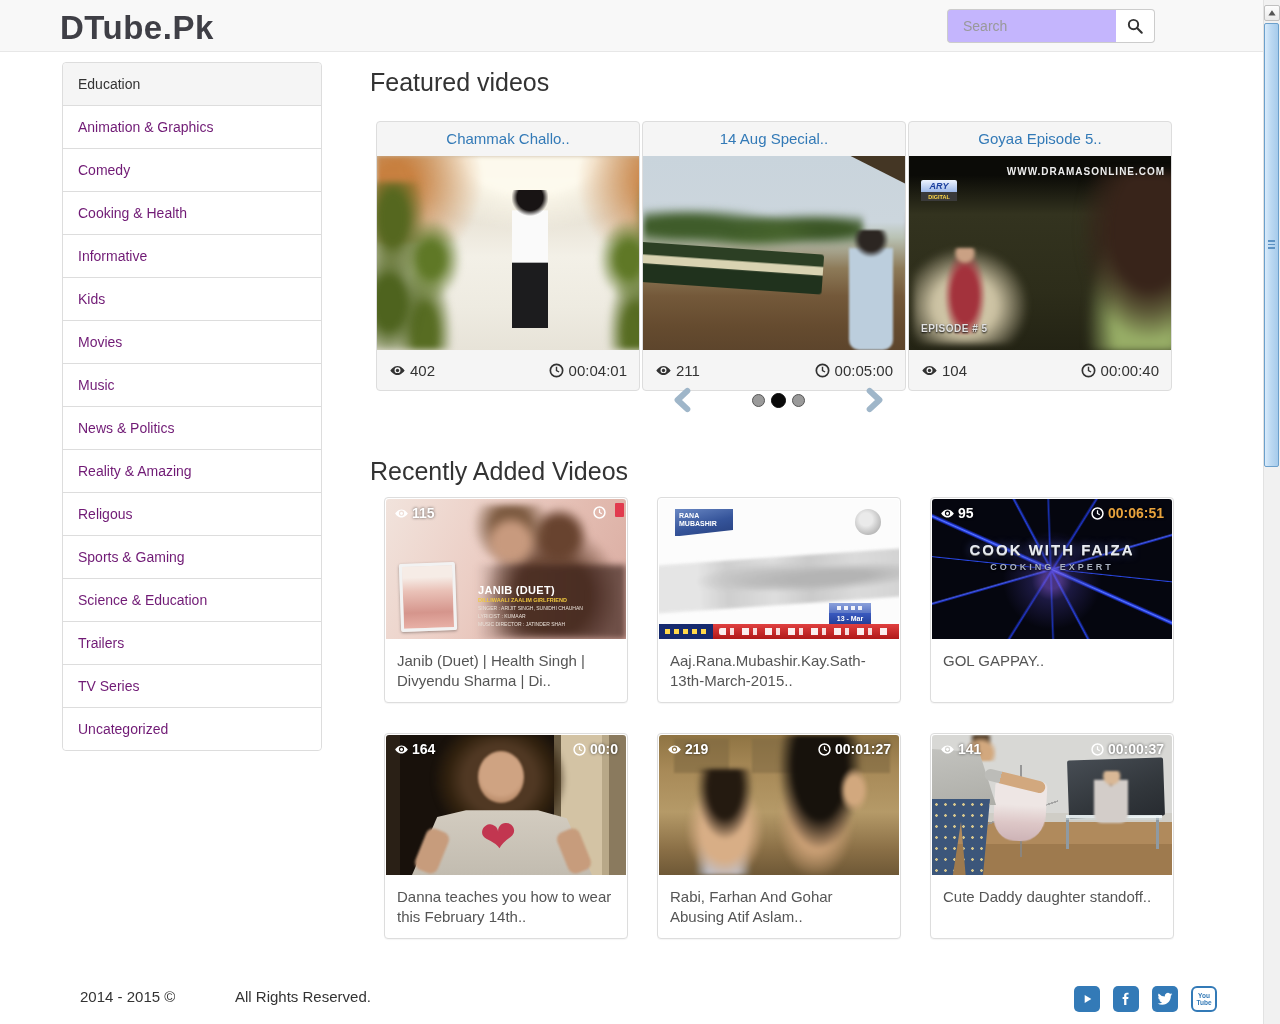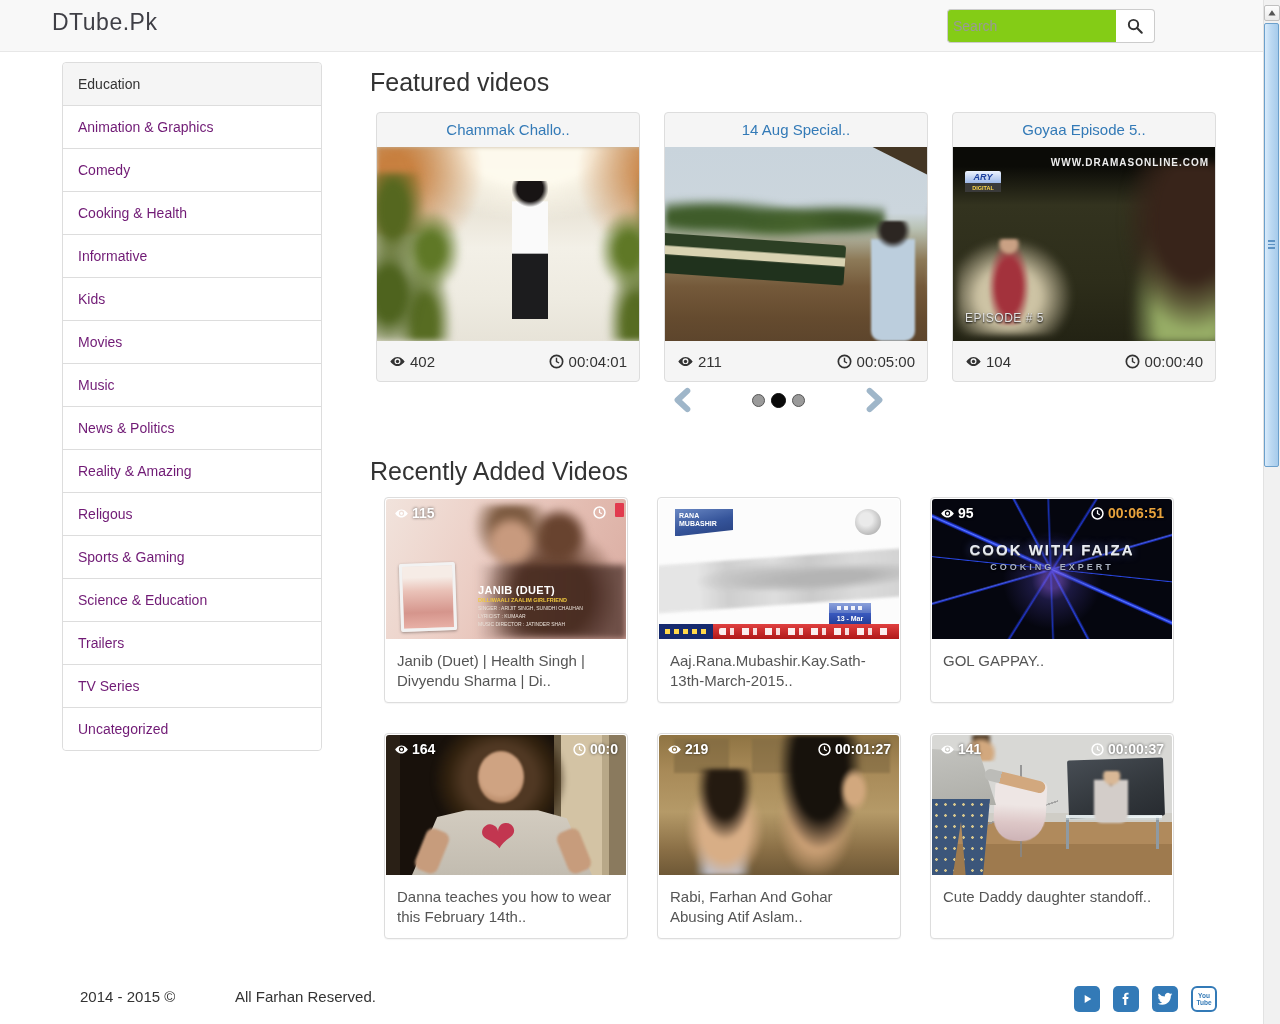"DTube.Pk" .logo { font-size: 23px -> 33px; font-weight: normal -> bold; left: 52px -> 60px }
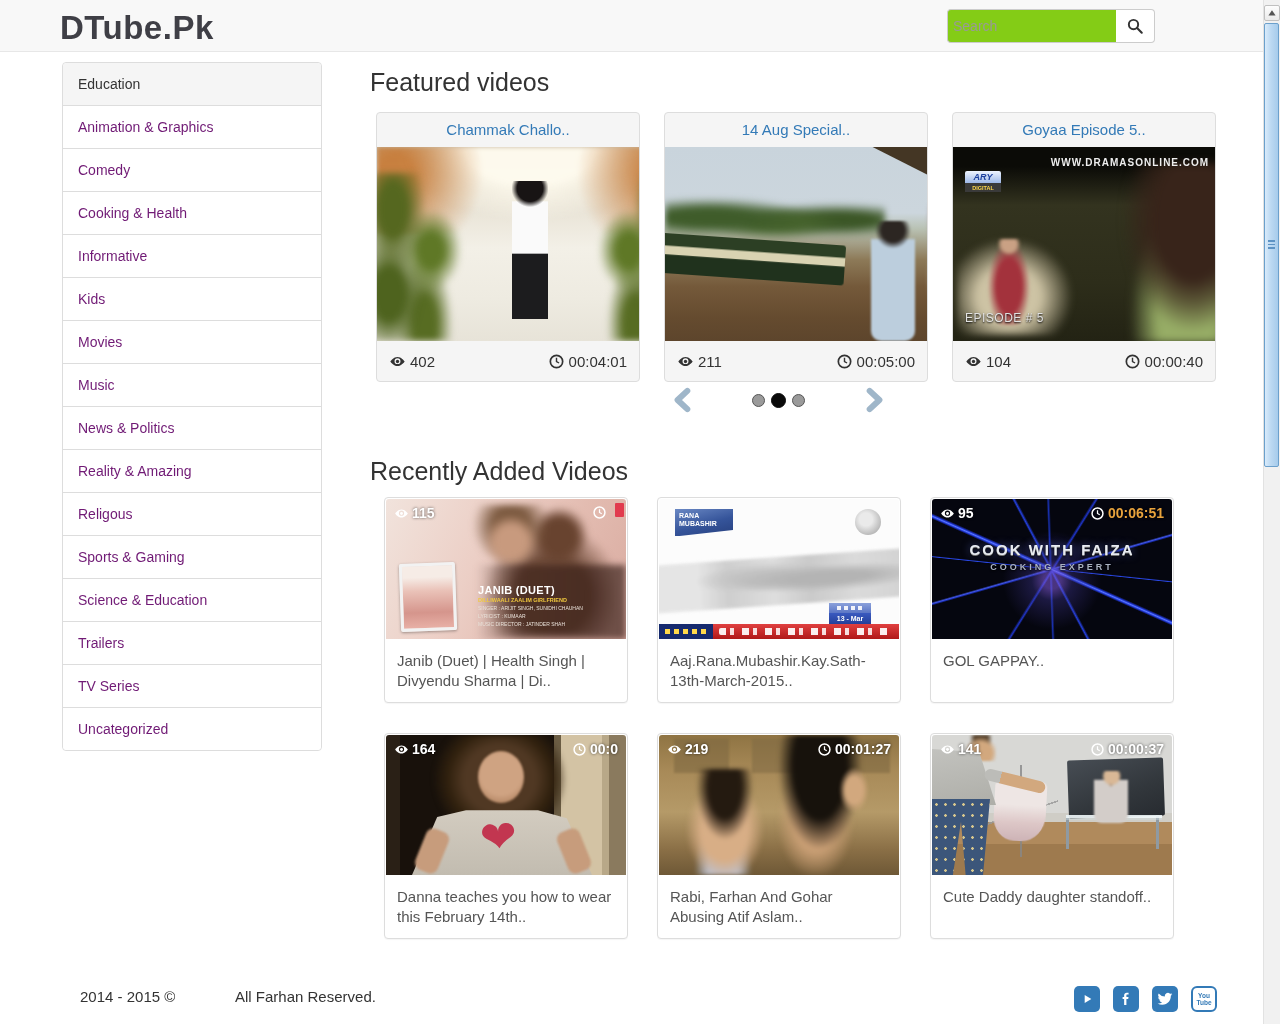"Search" .sinput { background: #84cc16 -> #c4b5fd; padding: 0 5px -> 0 15px }
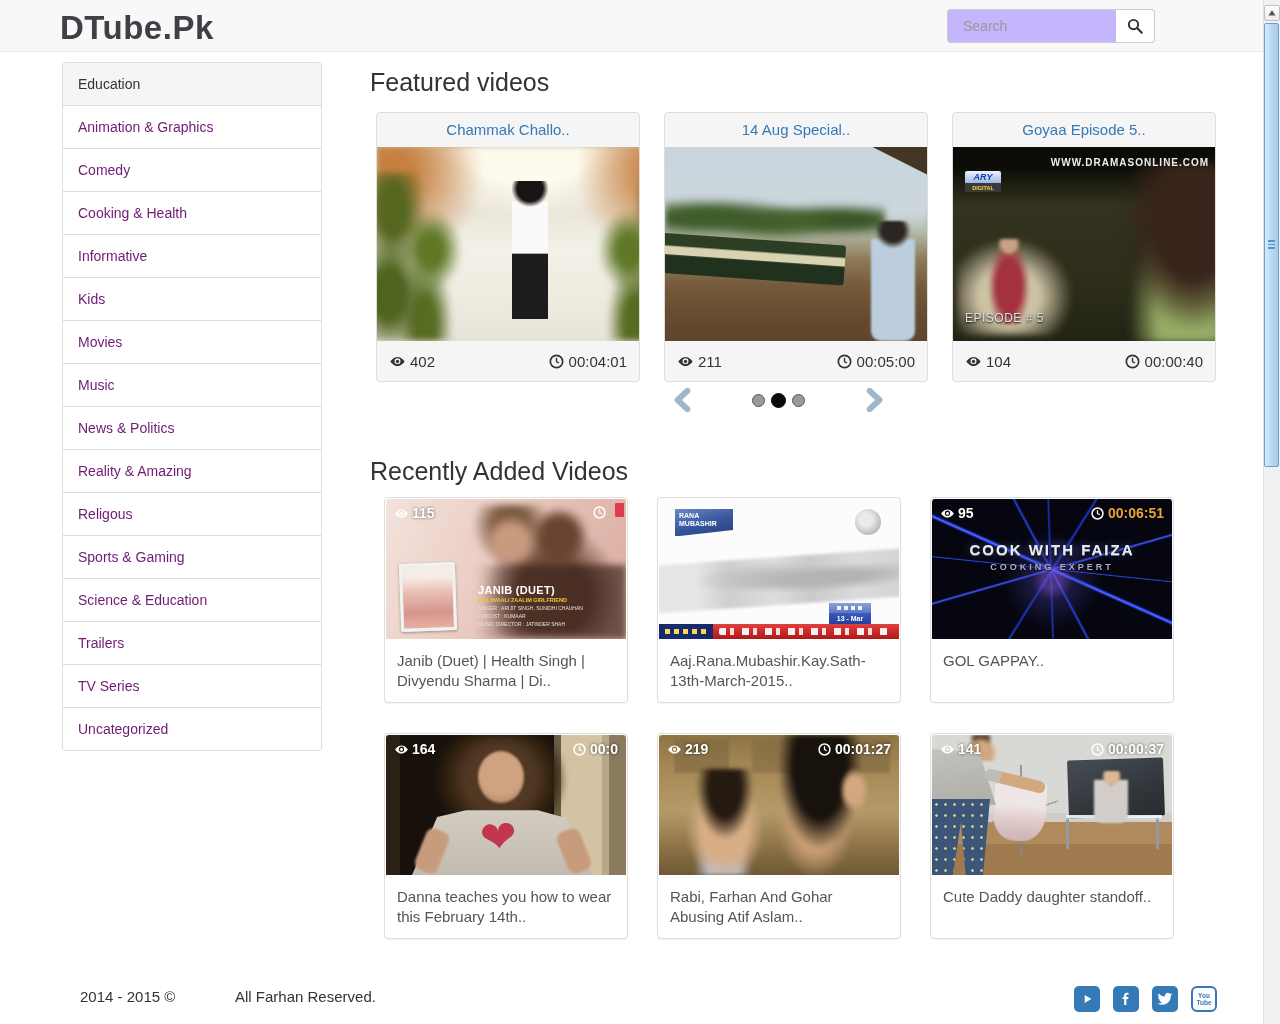"Chammak Challo.." .feat-row { gap: 24px -> 2px; top: 112px -> 121px }
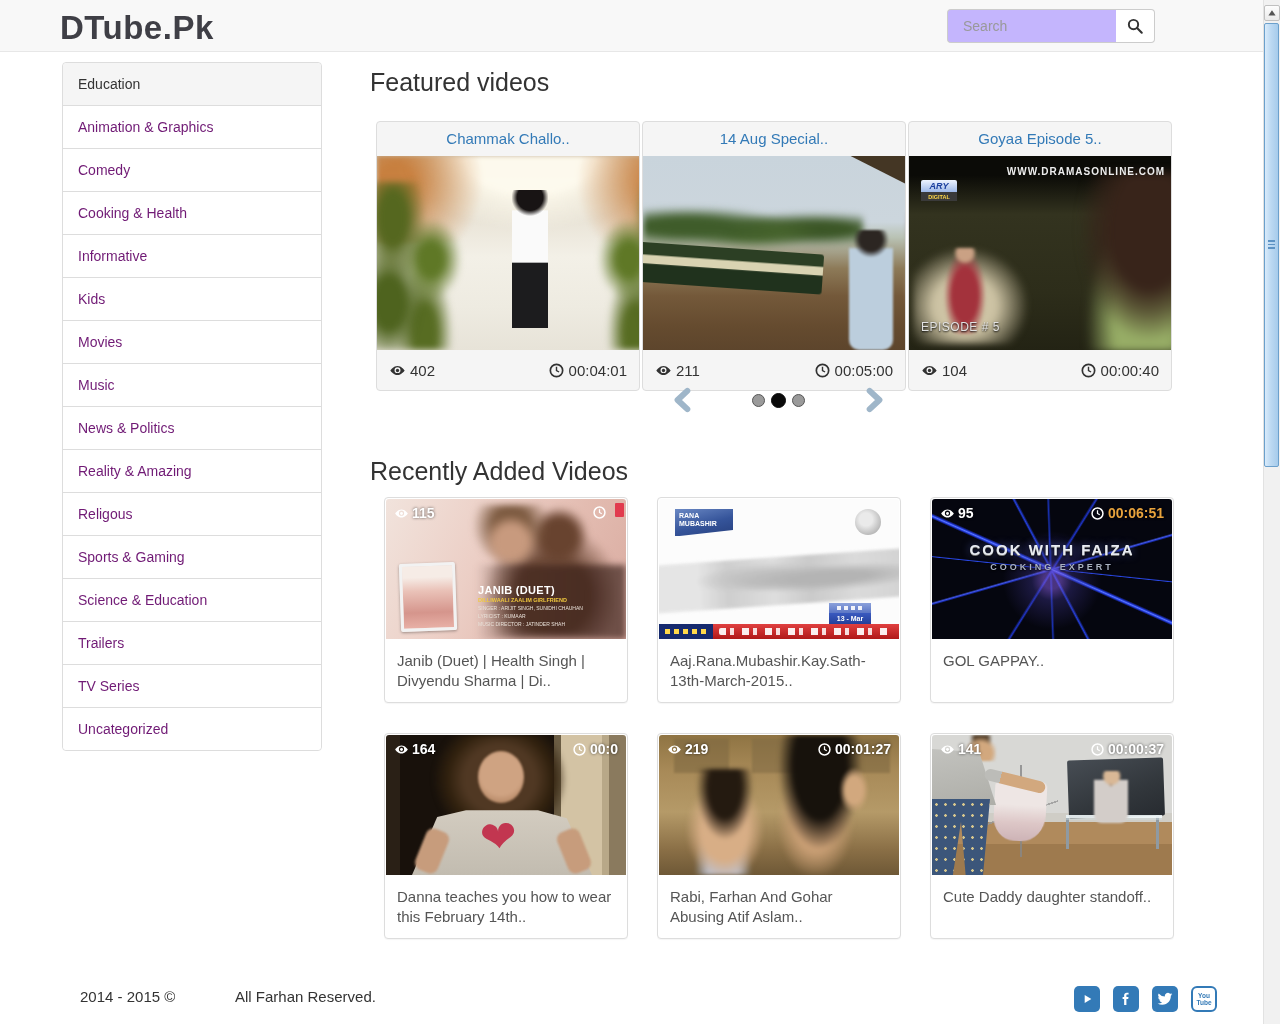"EPISODE # 5" .gy-ep { font-size: 12px -> 10px; font-weight: normal -> bold }
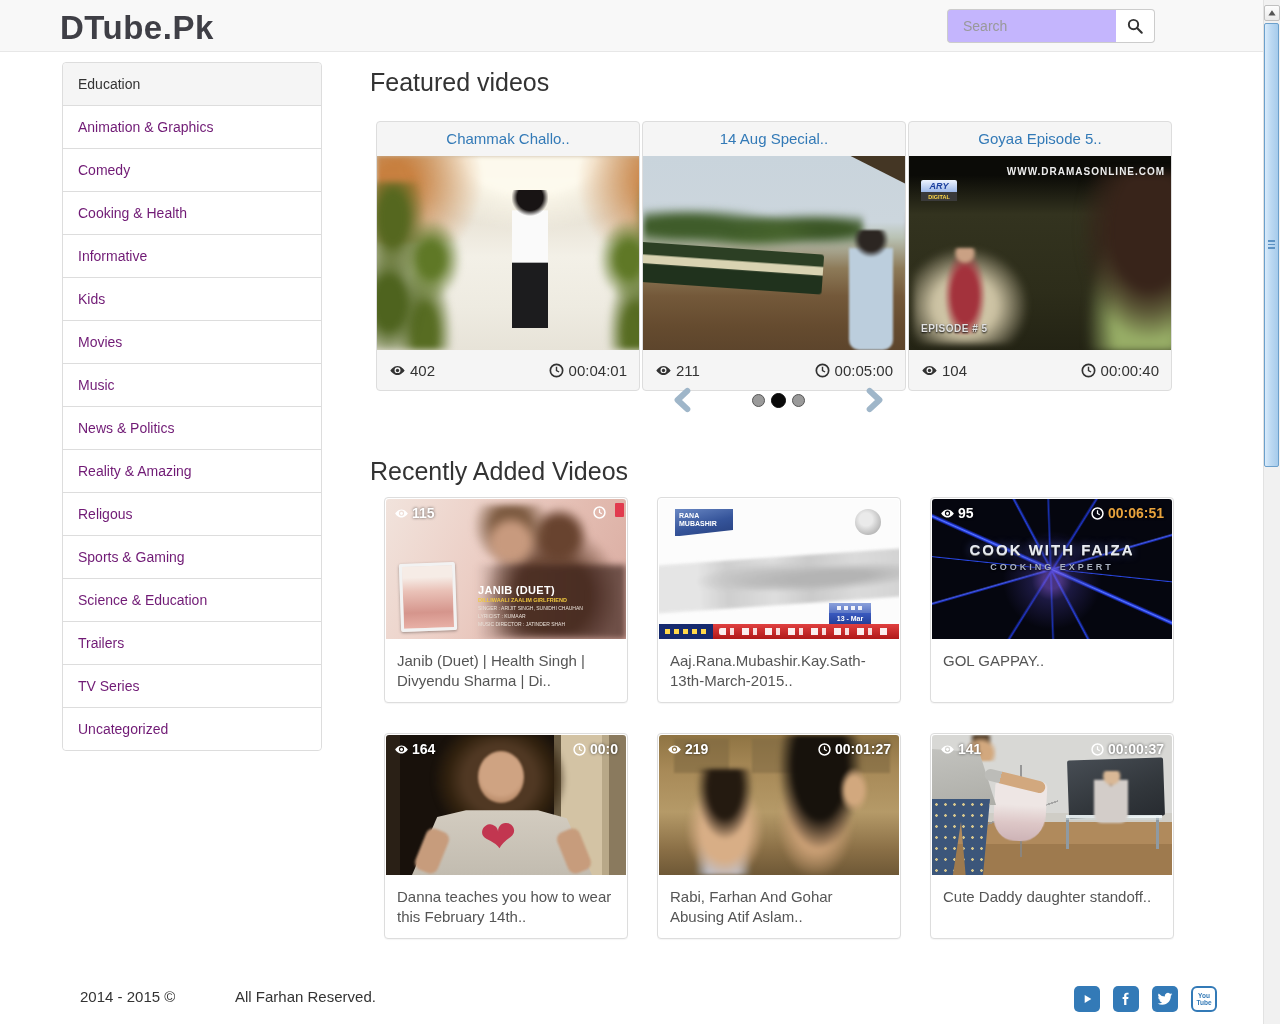"All Farhan Reserved." div.foot-rights { text: Farhan -> Rights }
